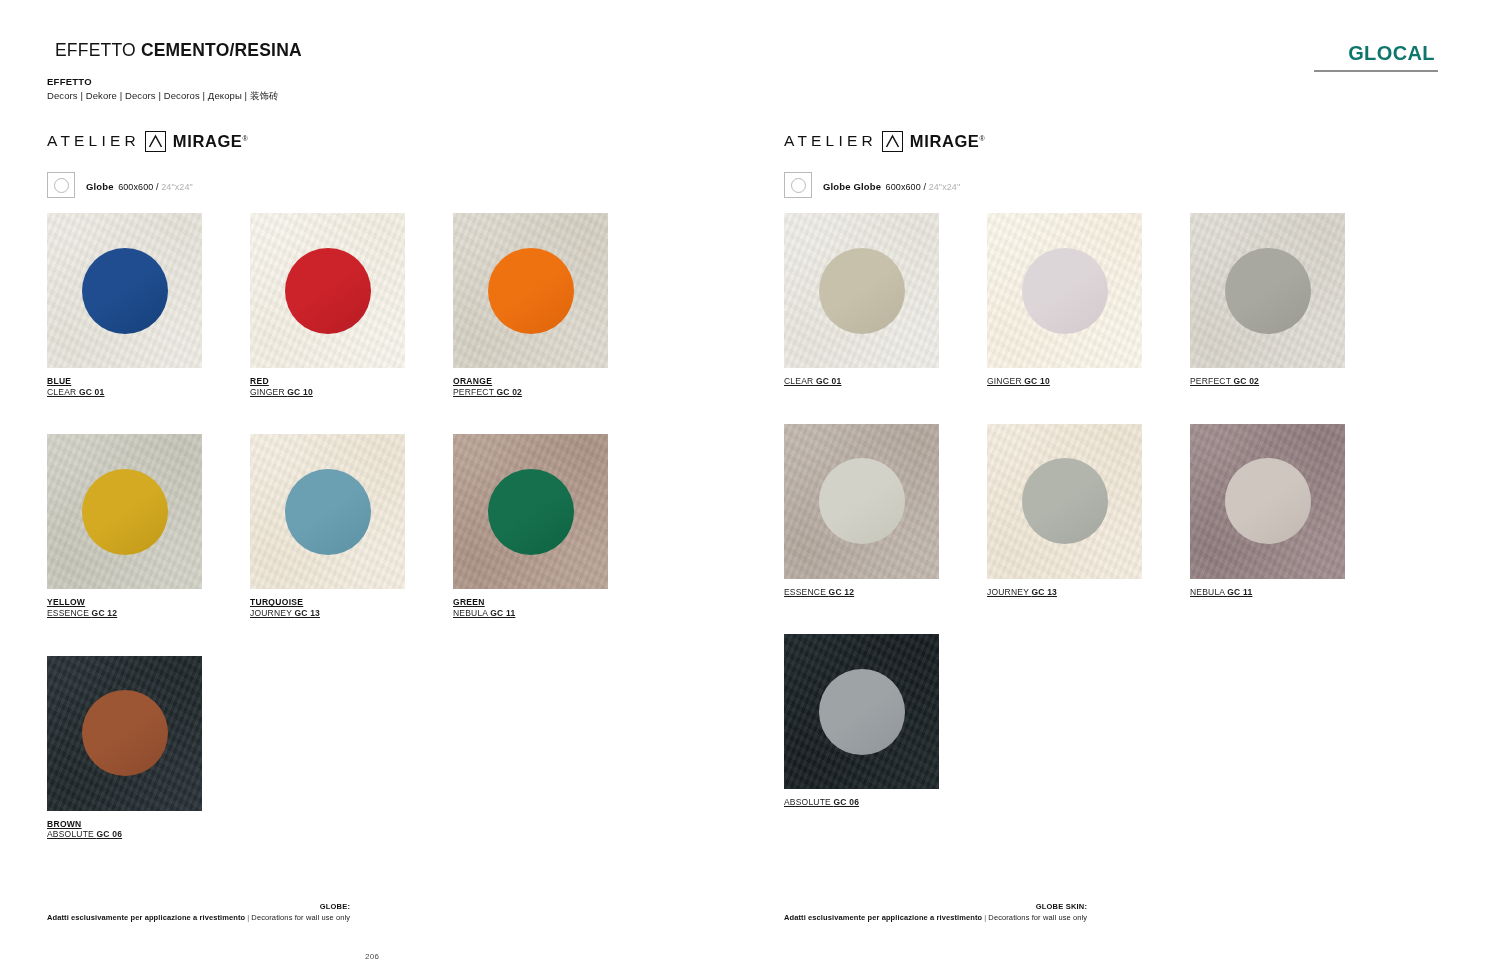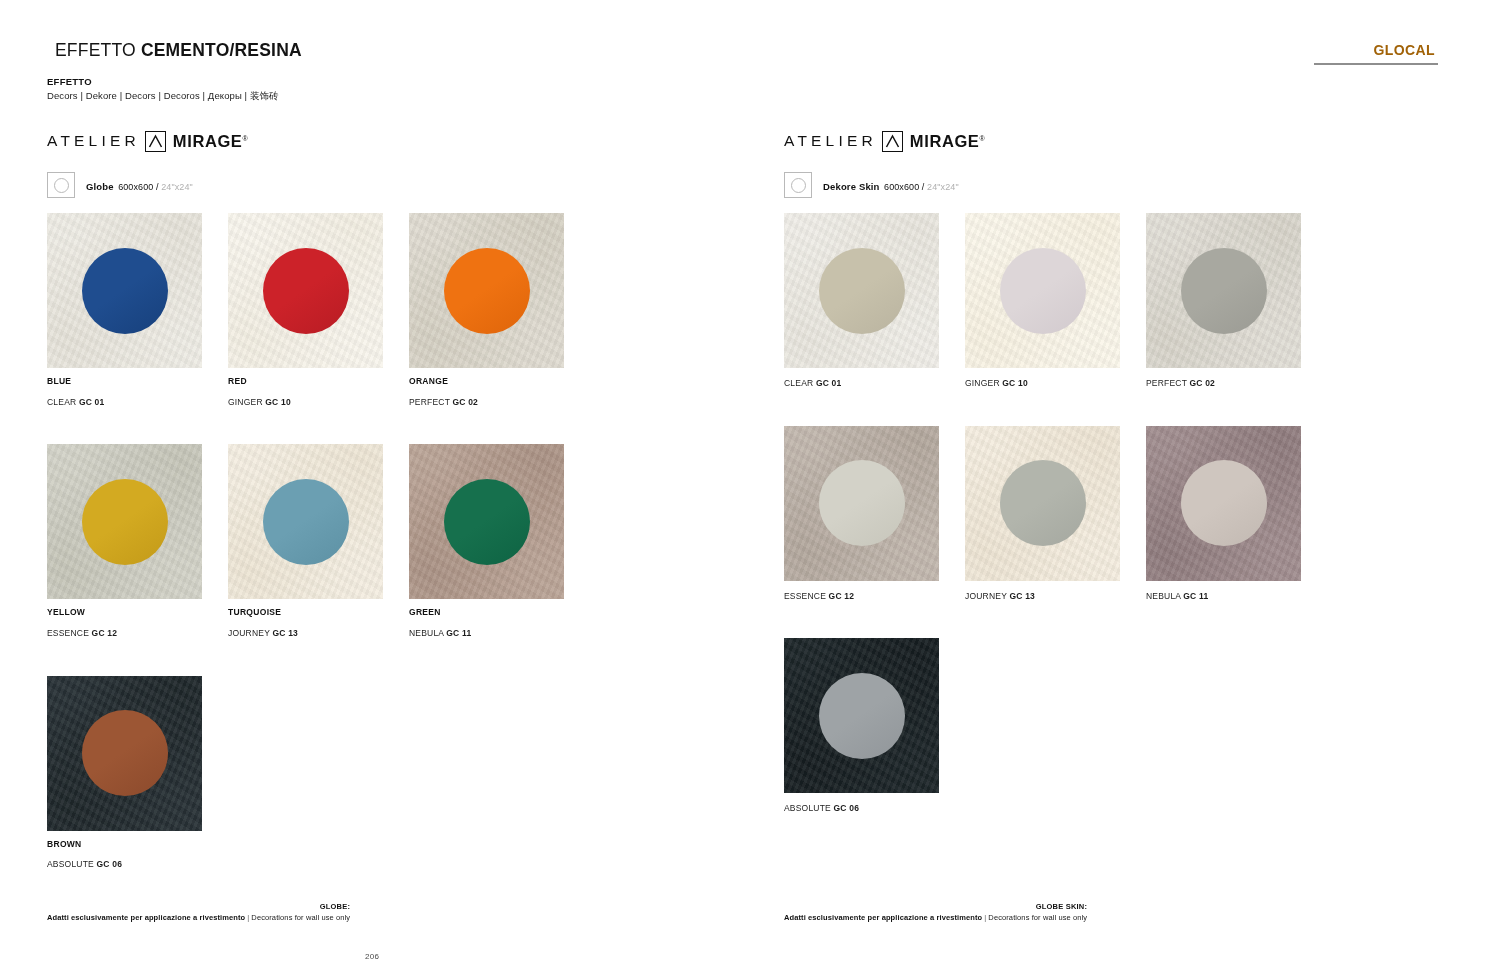"GLOCAL" #brand-mark .brand-text { color: #a16207 -> #0f766e; font-size: 14px -> 20px }
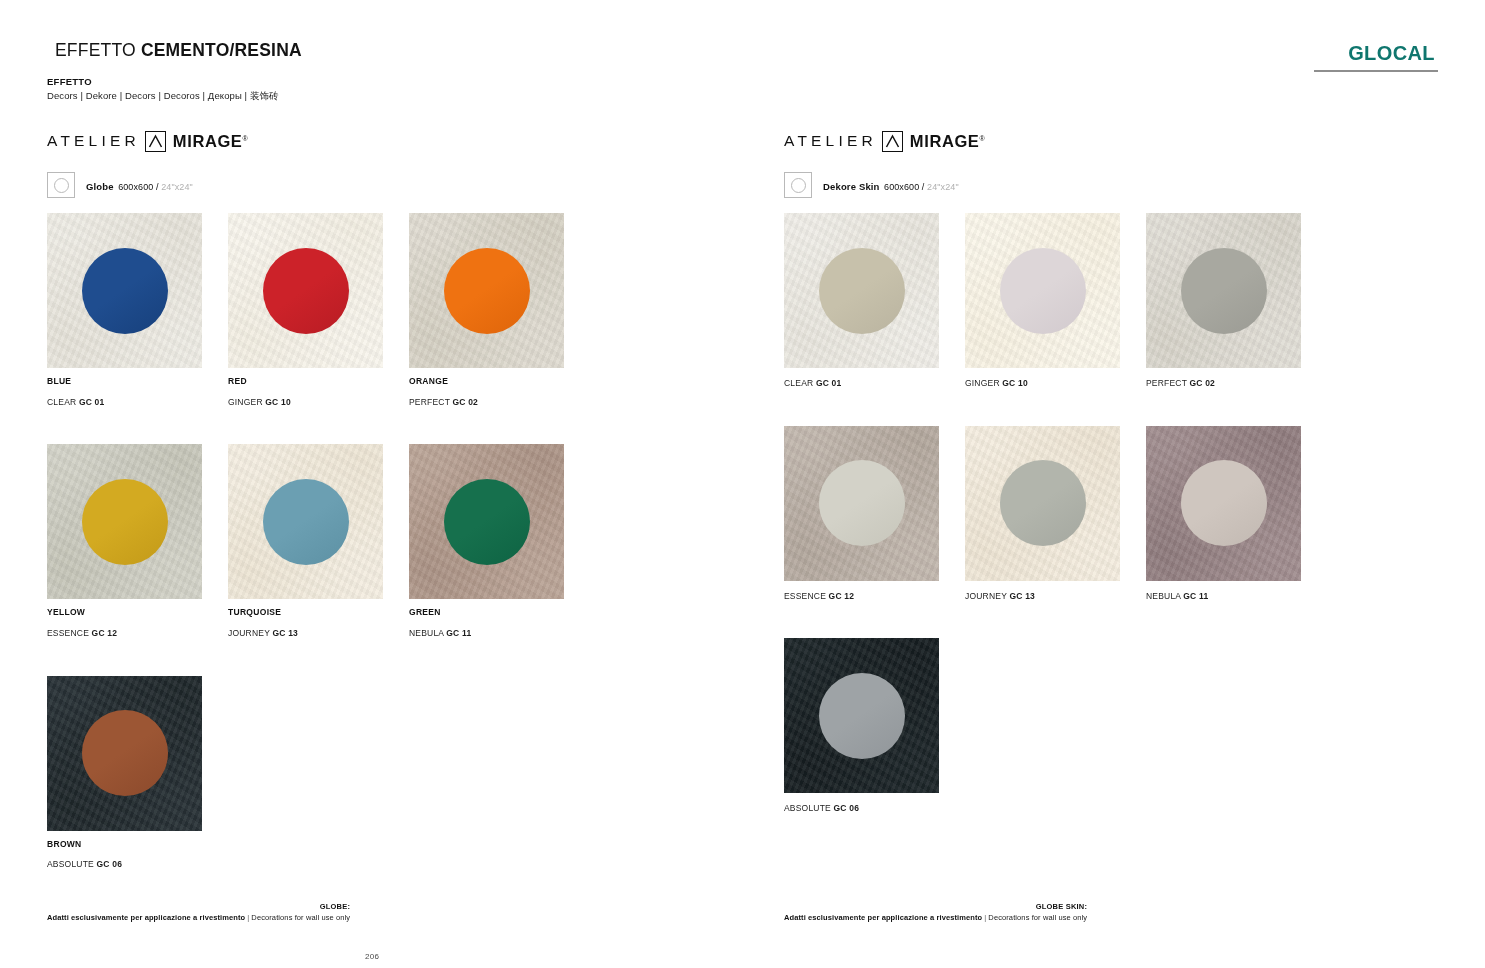"Dekore Skin" span.series-name { text: Dekore Skin -> Globe Globe }
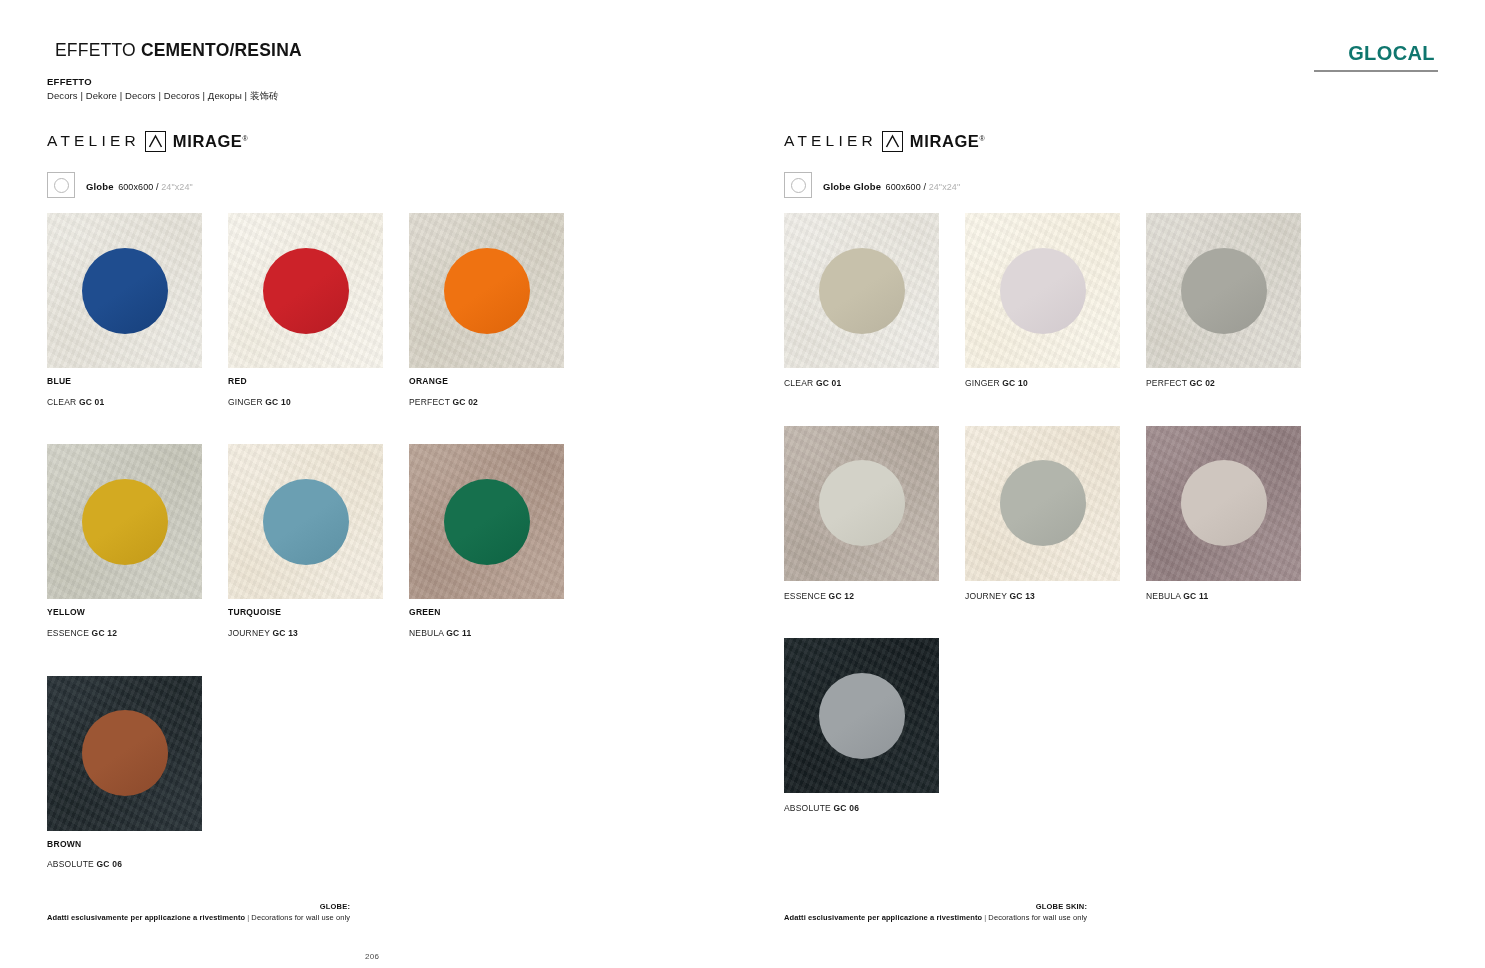"BLUE" .tile-cell { text-decoration: none -> underline; width: 181px -> 203px }
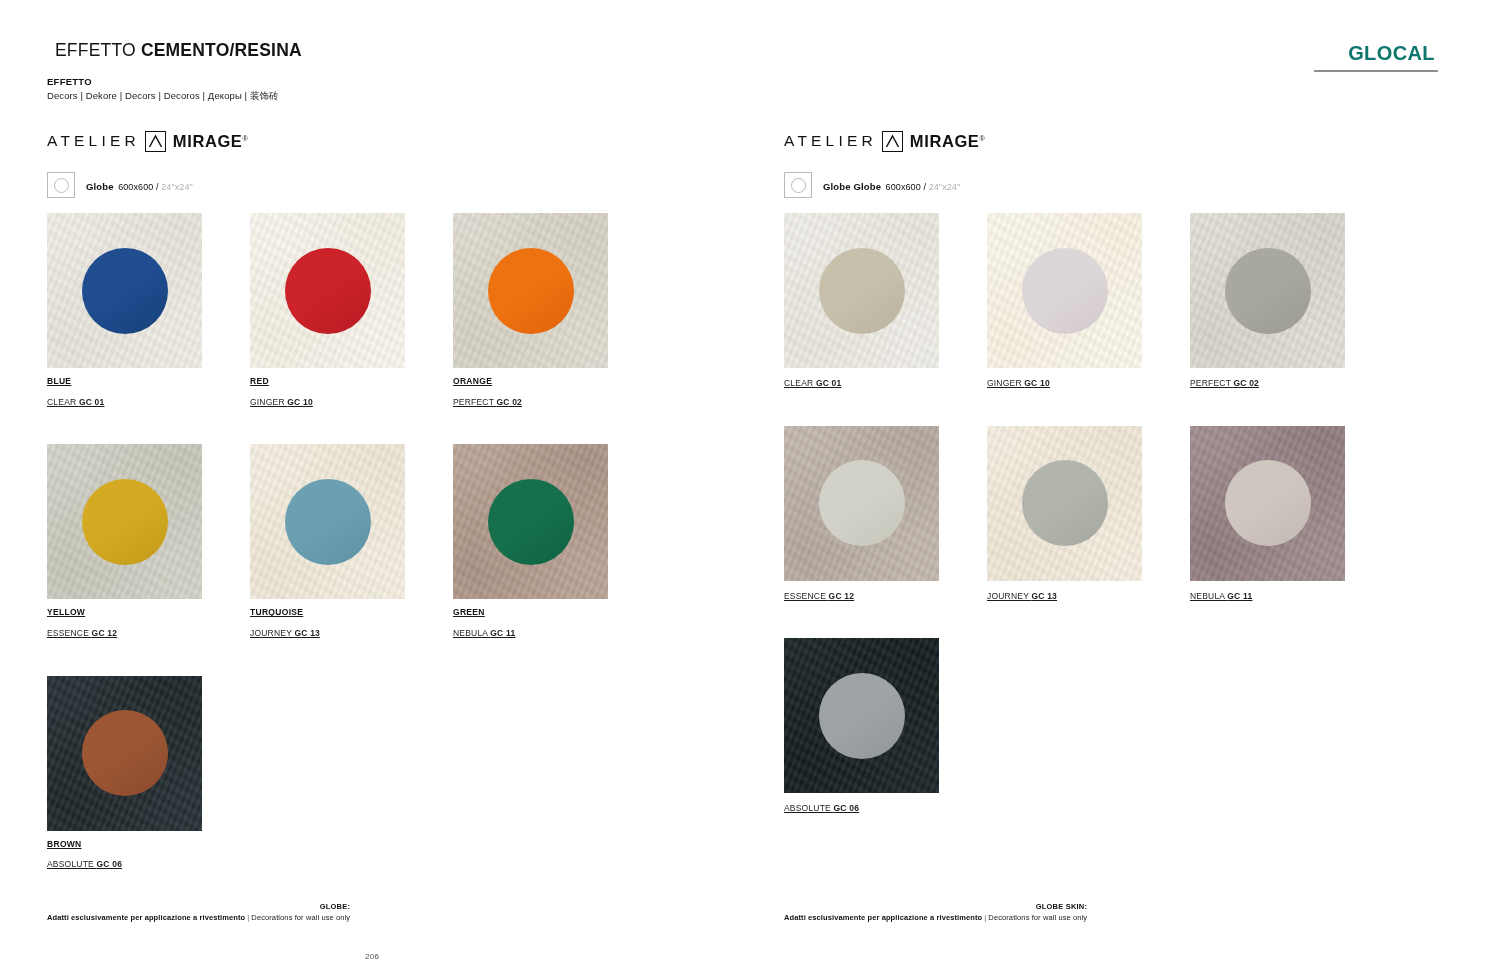"CLEAR GC 01" .cap-surface { margin-top: 10px -> 0 }
